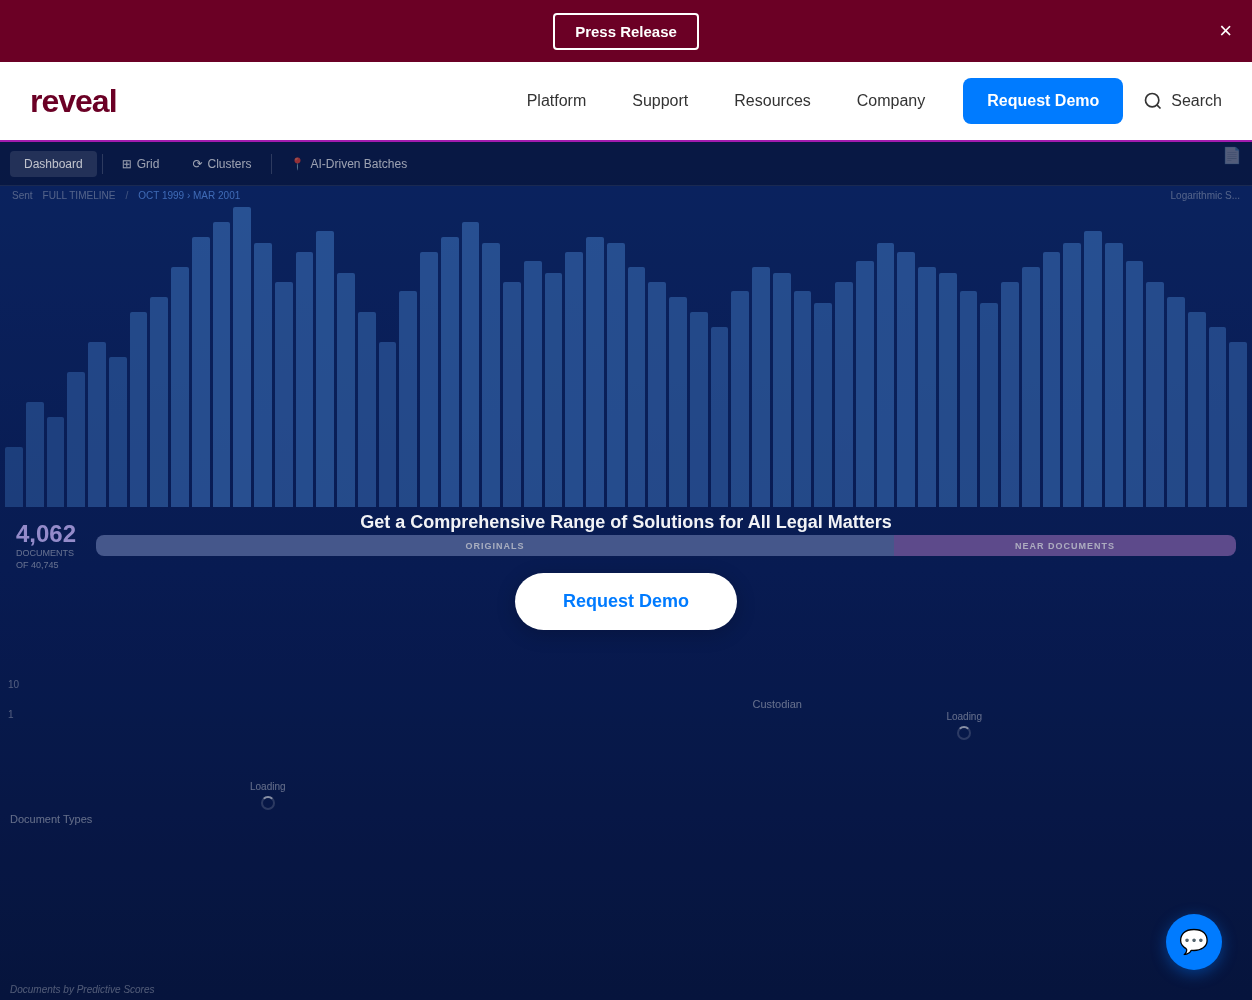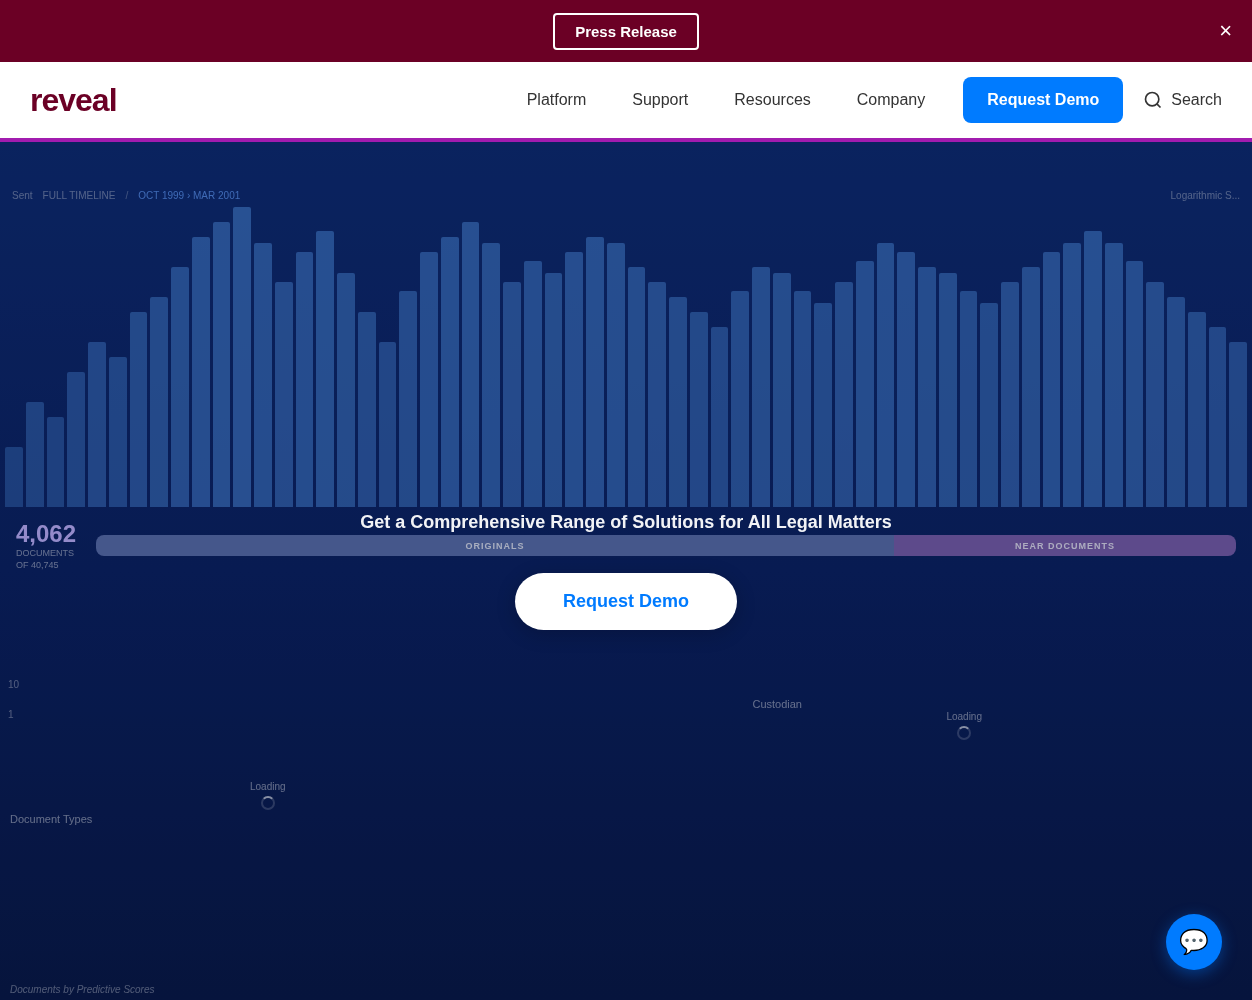"reveal" .navbar { border-bottom: 4px solid #a21caf -> 2px solid #a21caf }
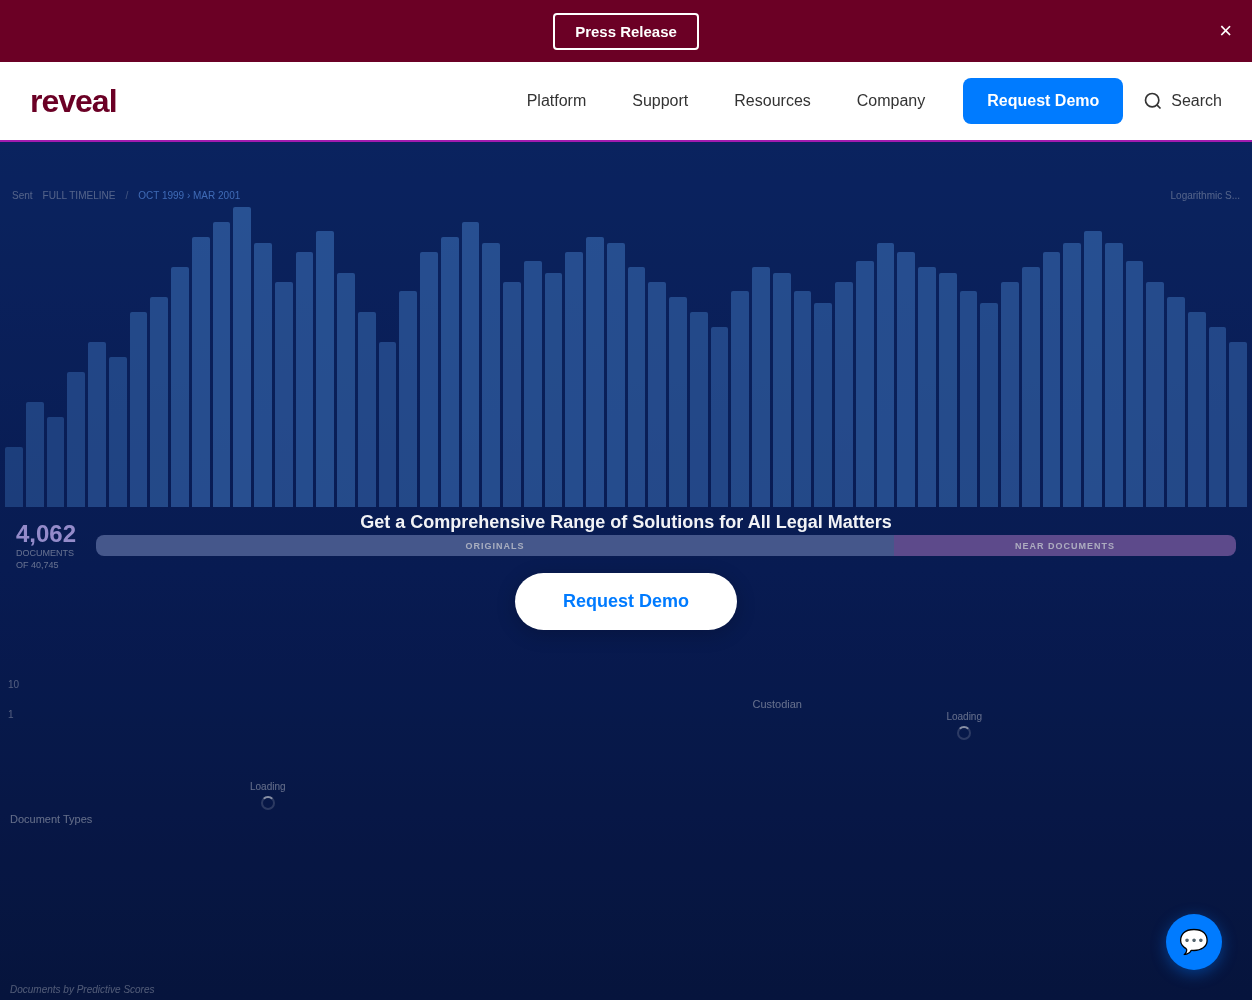"Dashboard" div.tab-bar { html: none -> <div> <div> <span>Dashboard</span> </div> <div></div> <div> <span>⊞</span> <span>Grid</span> </div> <div> <span>⟳</span> <span>Clusters</span> </div> <div></div> <div> <span>📍</span> <span>AI-Driven Batches</span> </div> <div>📄</div> </div> }
